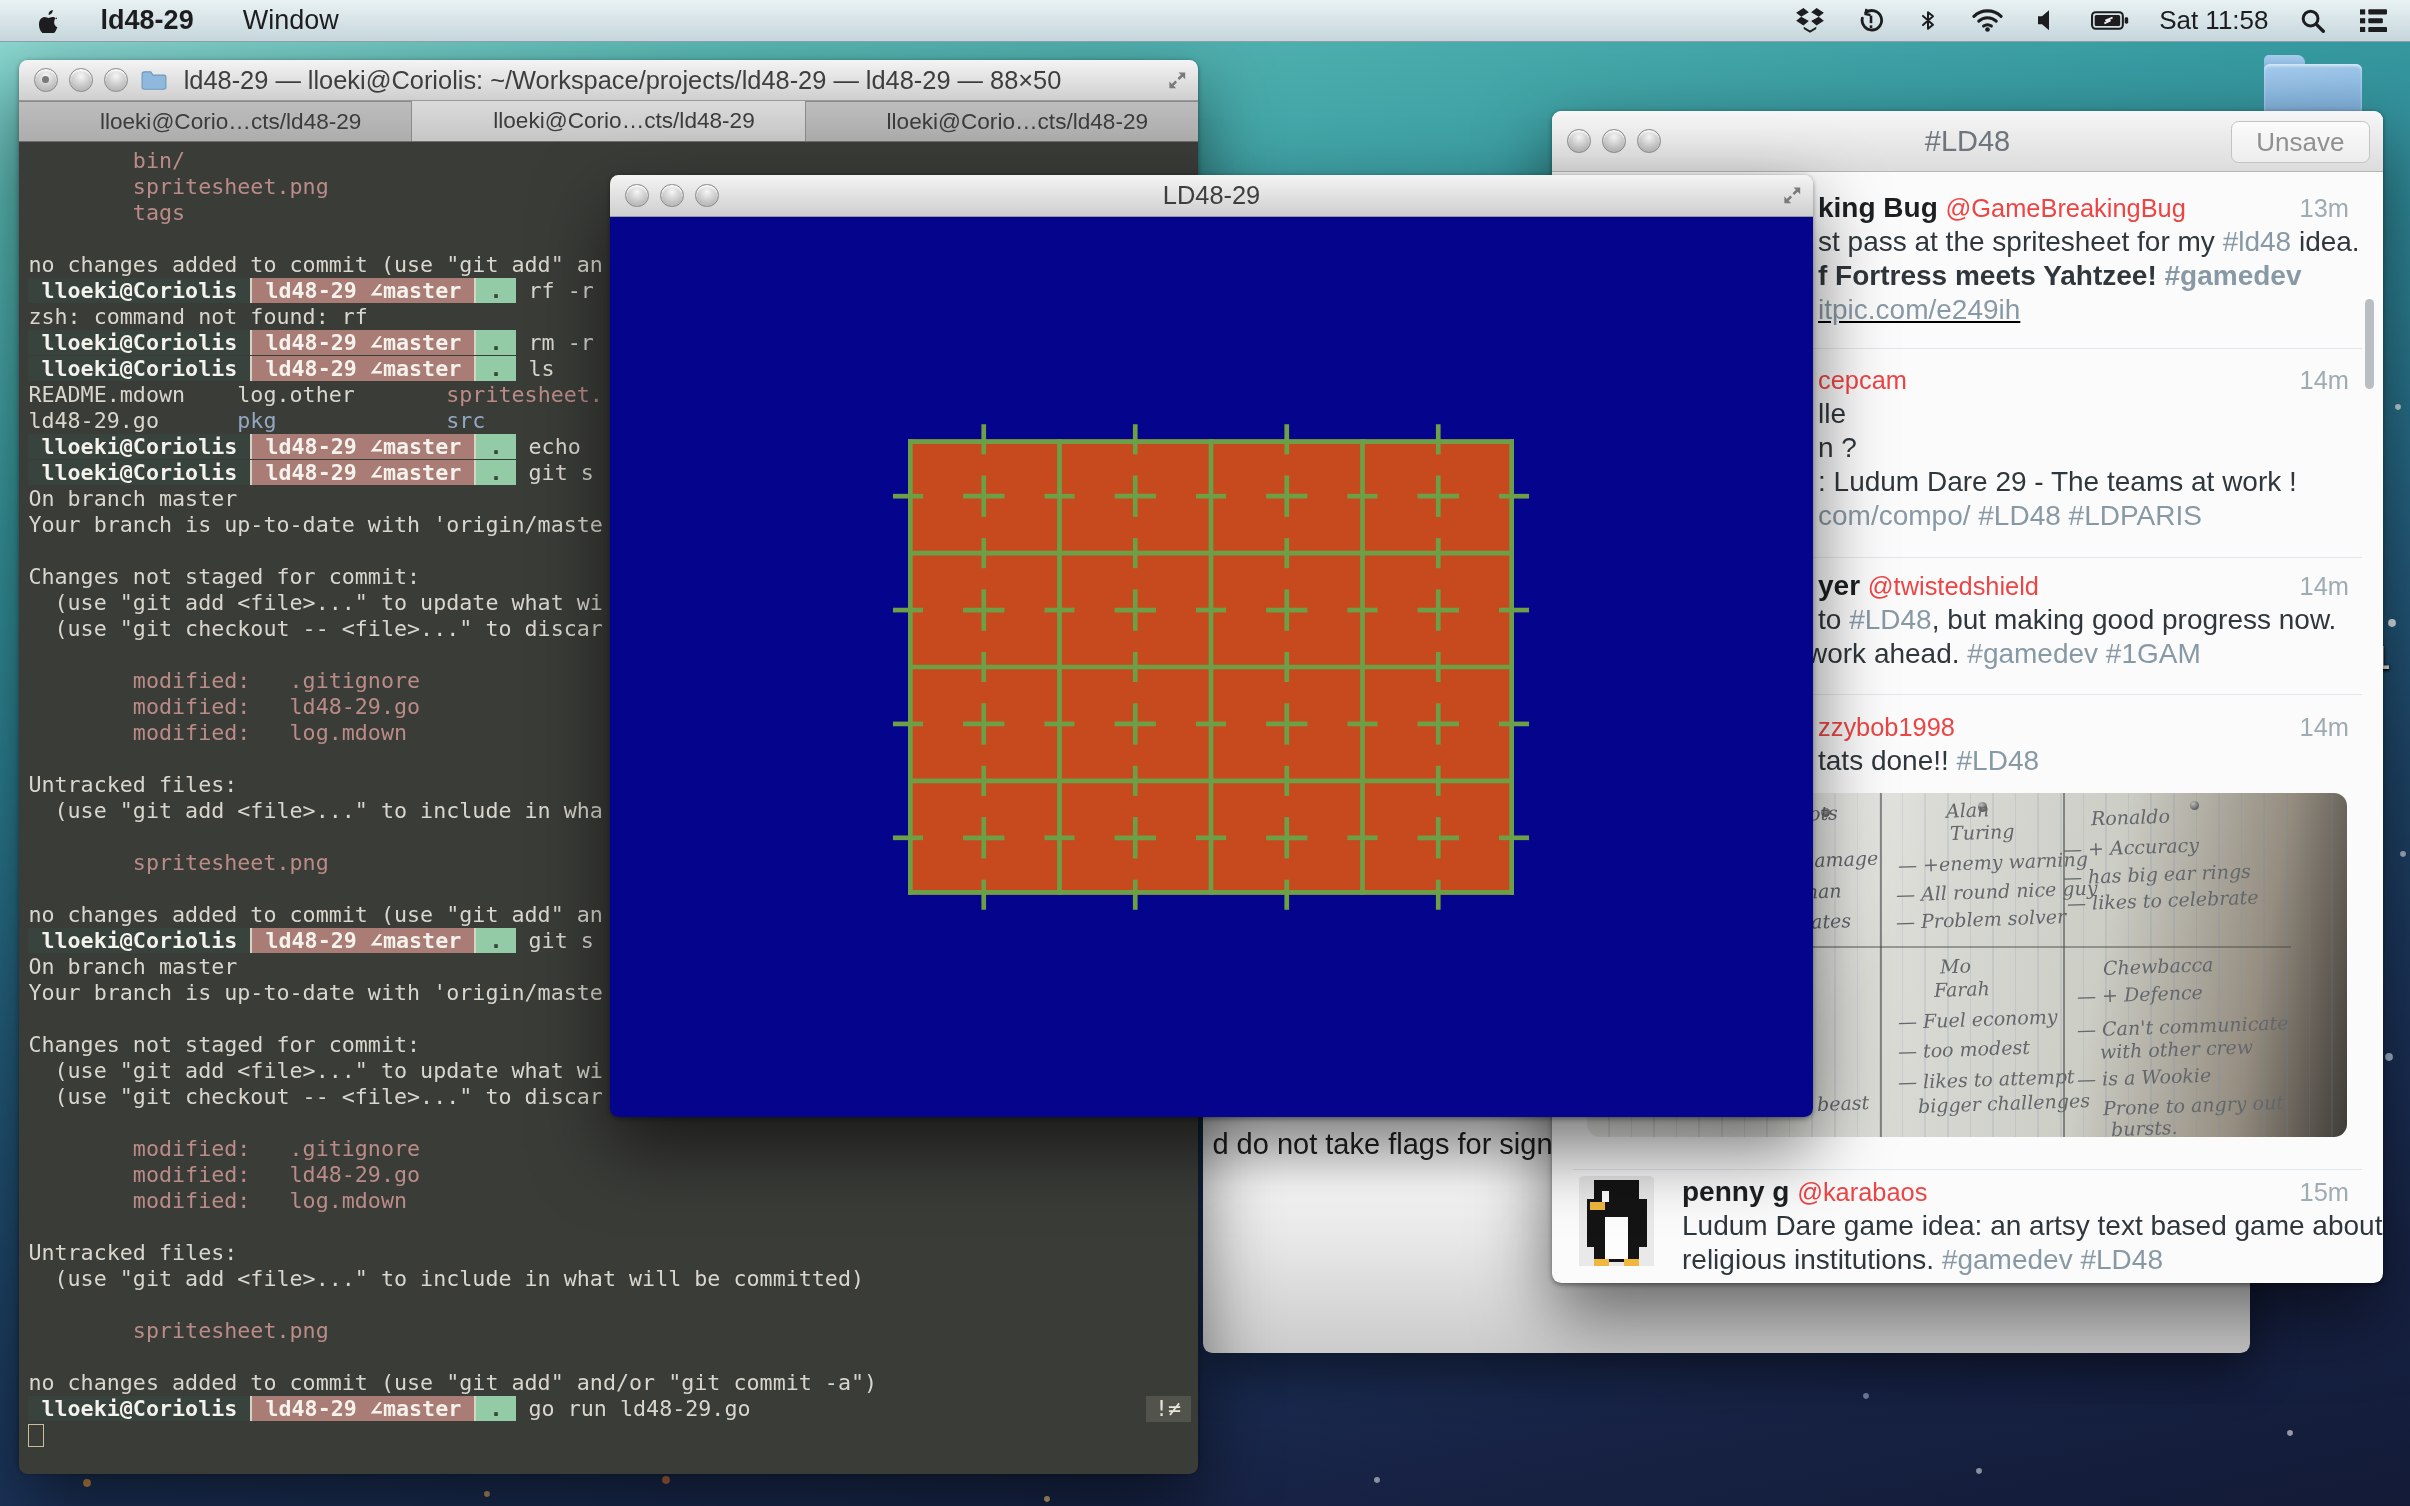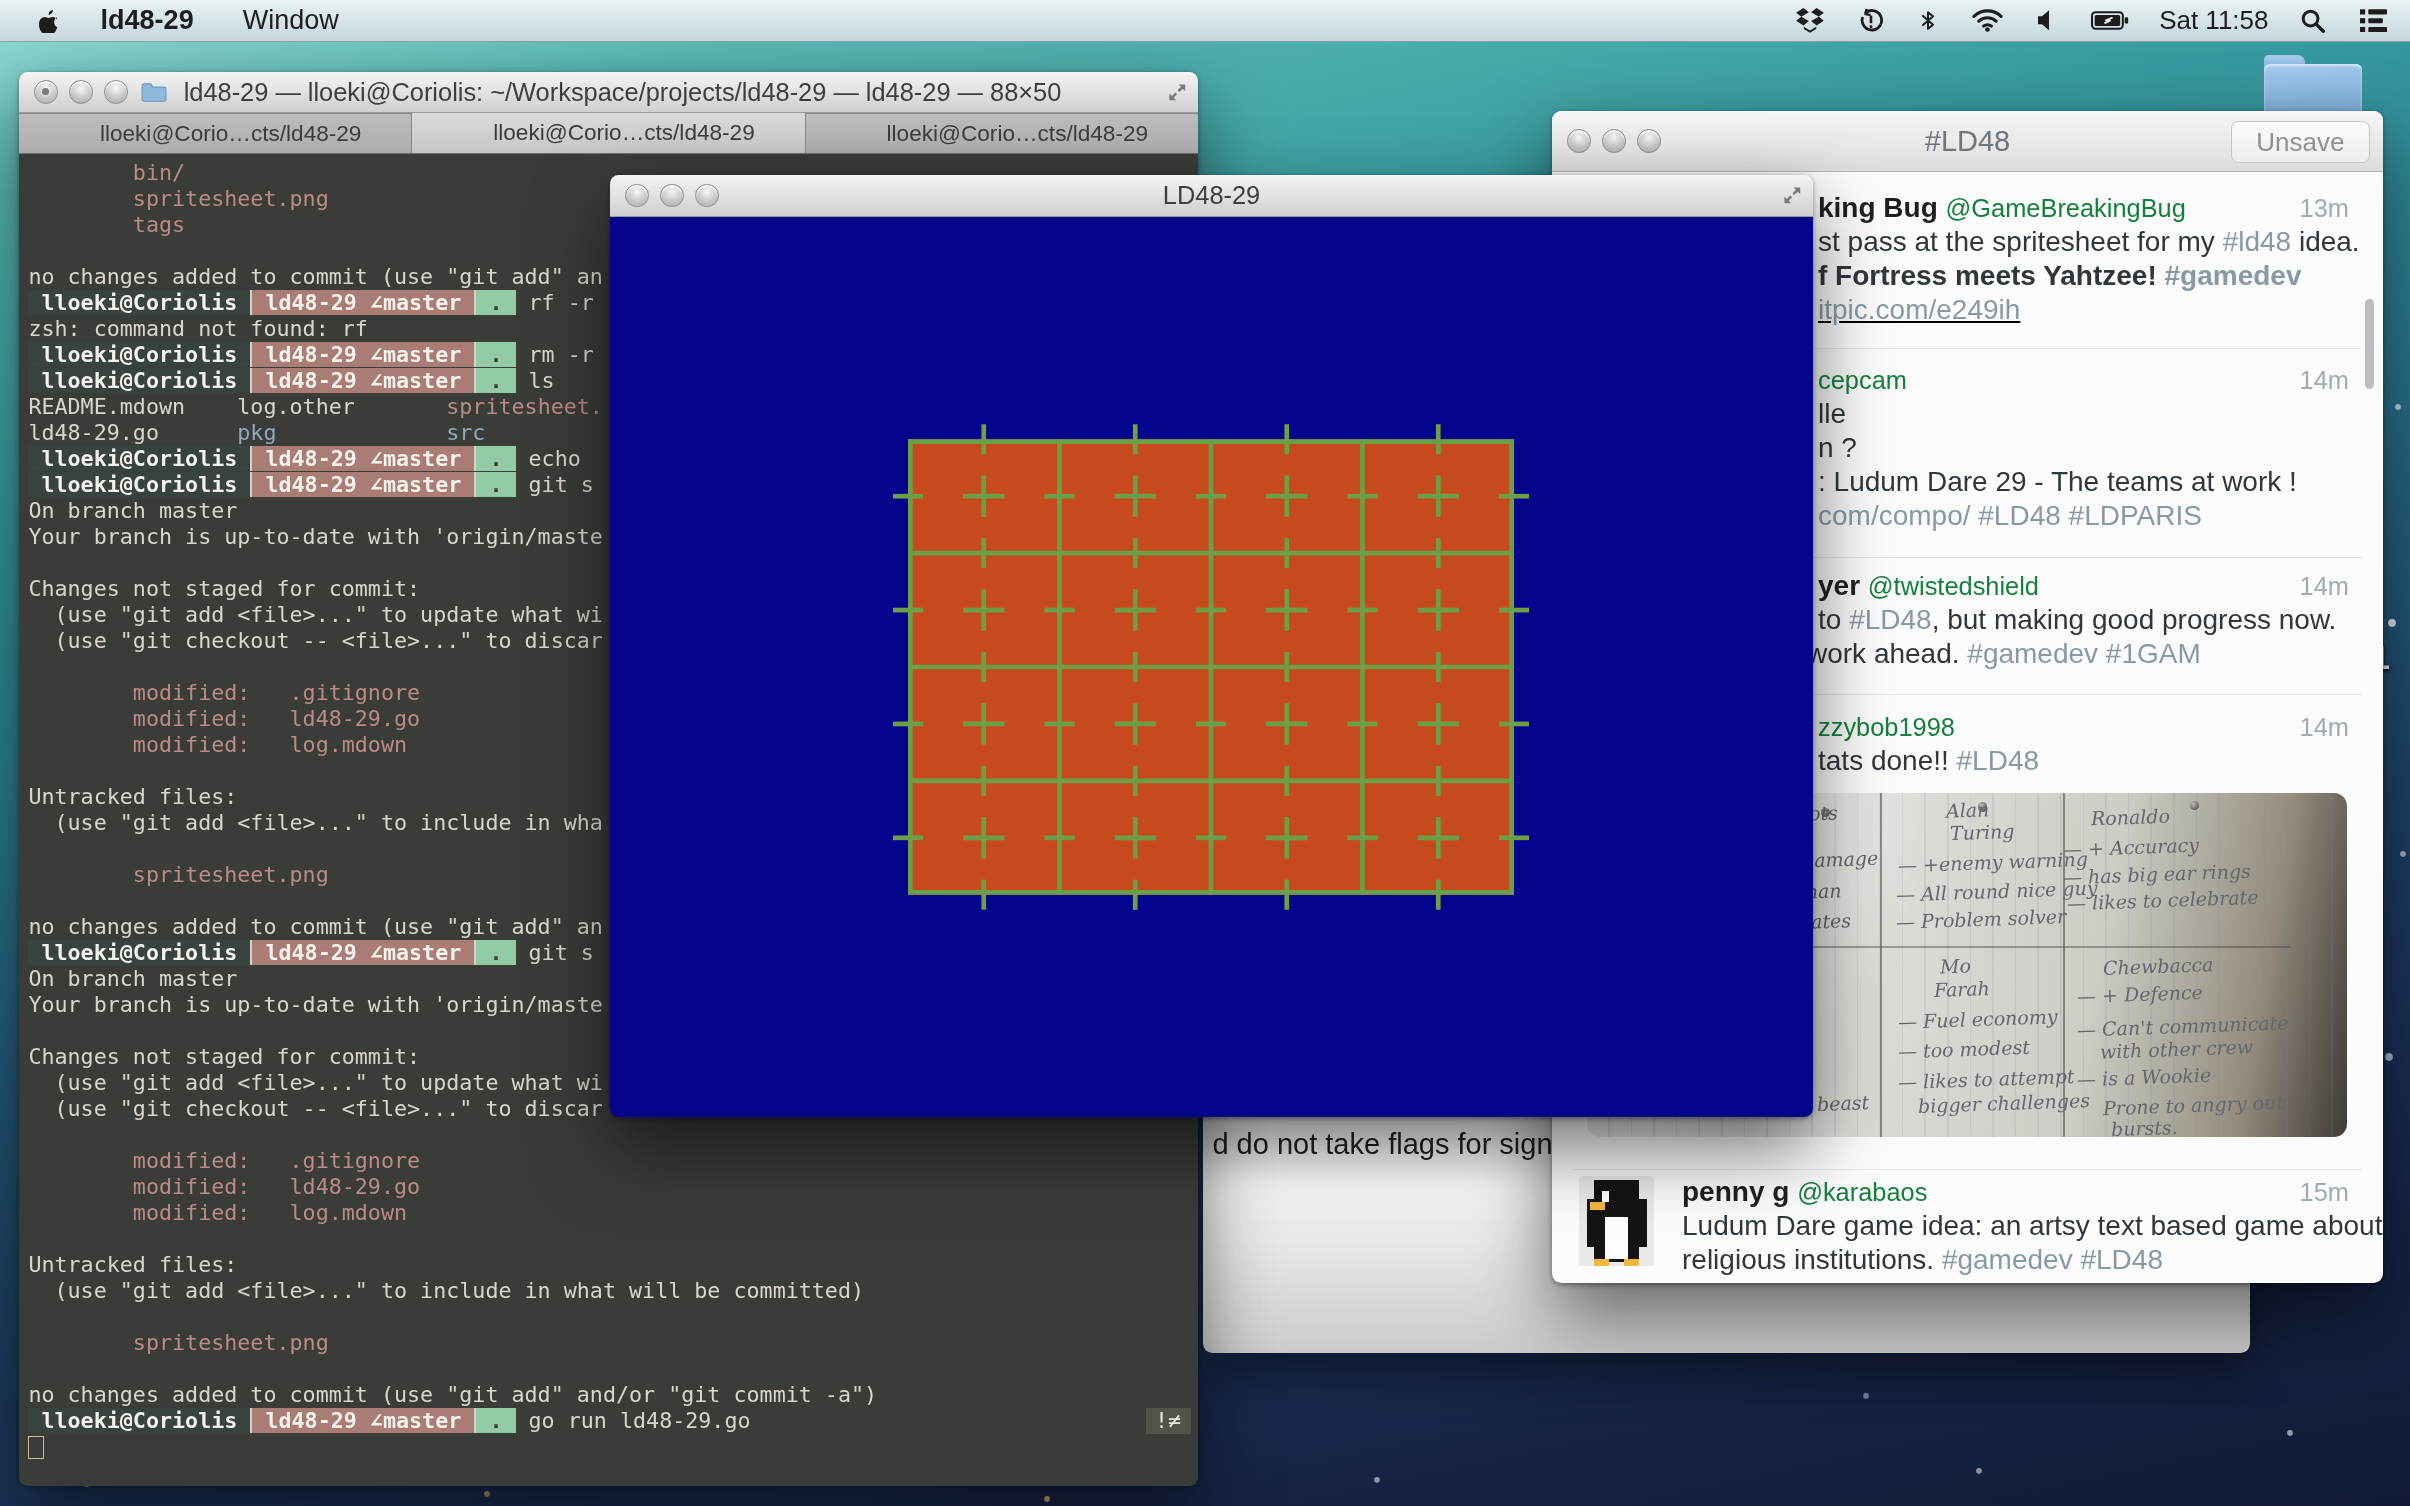"ld48-29 — lloeki@Coriolis:" #terminal { margin-top: 12px -> none }
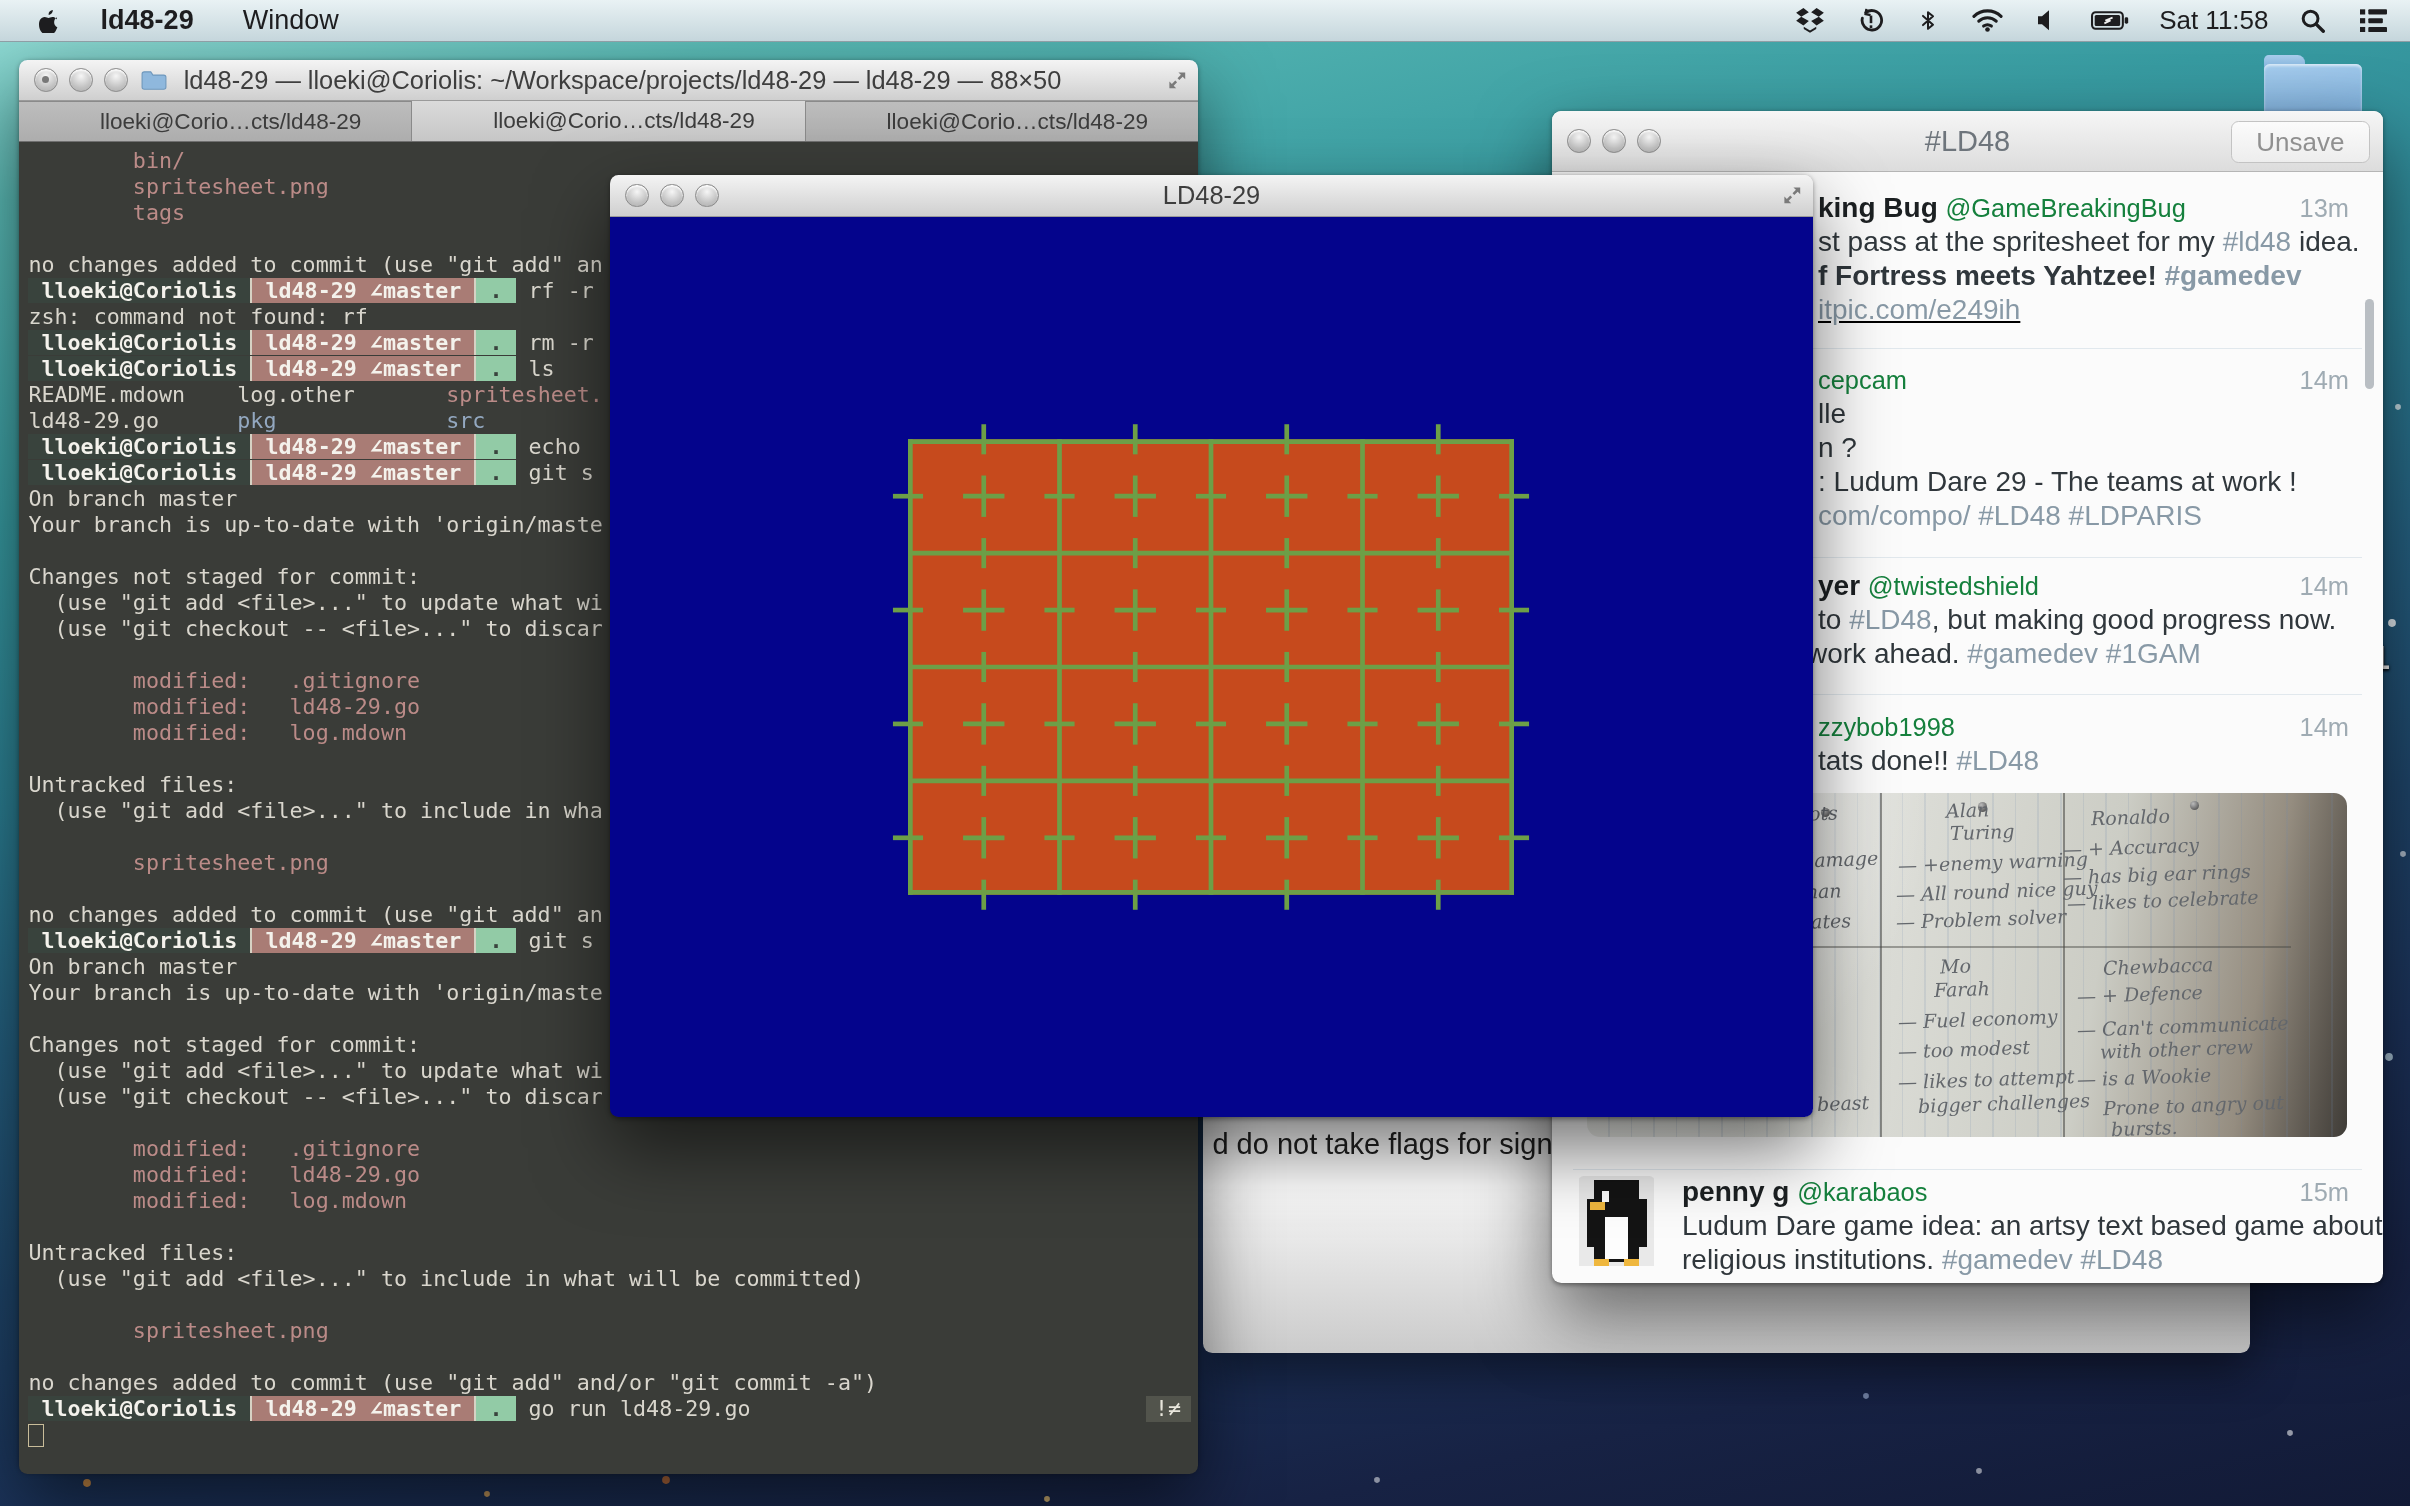"@GameBreakingBug" .thandle { color: #15803d -> #ef4444 }
